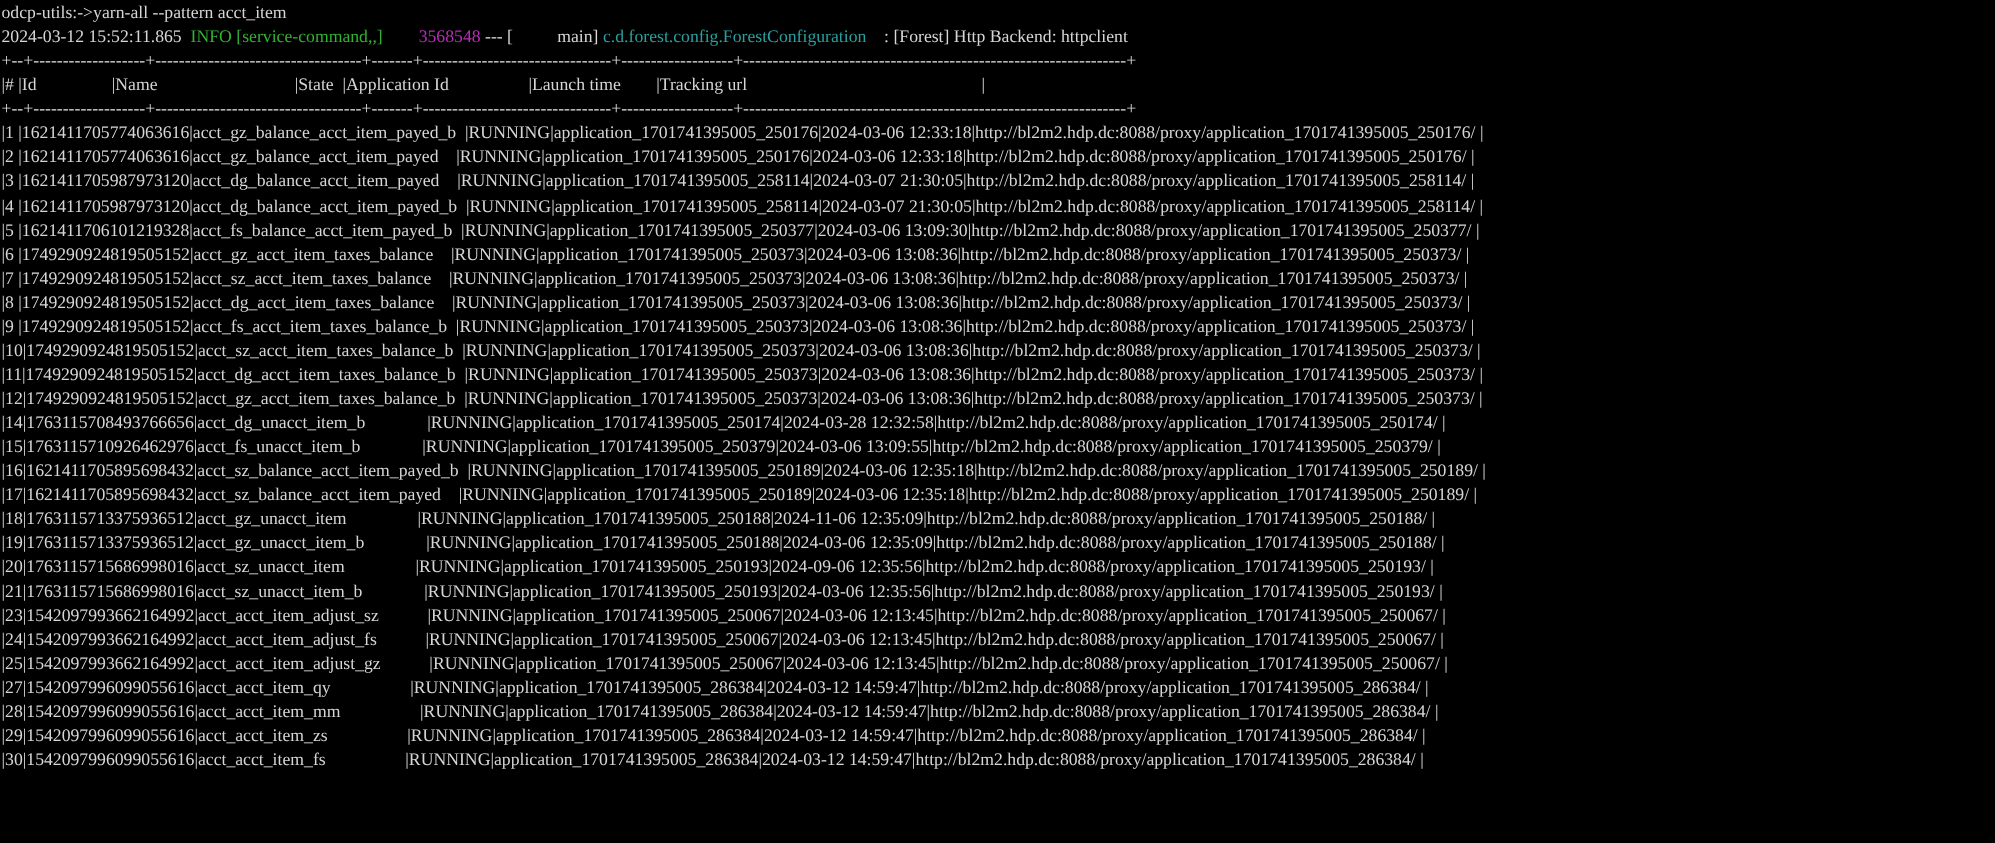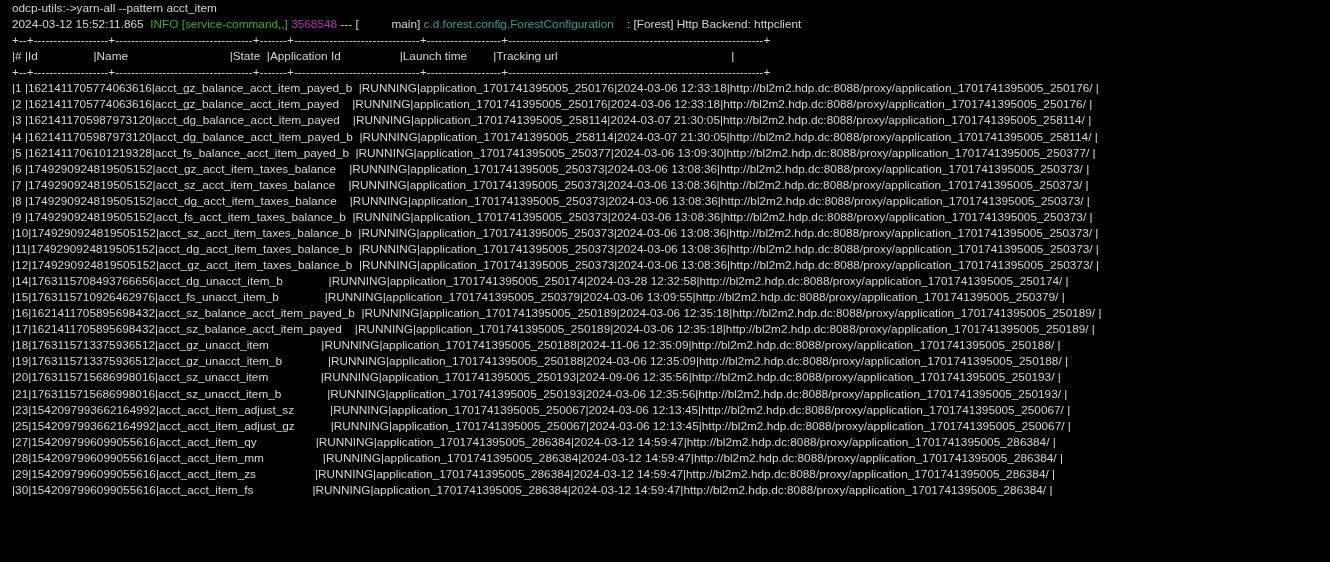"odcp-utils:->yarn-all --pattern" #screen { font-family: Liberation Sans, sans-serif -> Liberation Serif, serif; padding-left: 12px -> 1px }
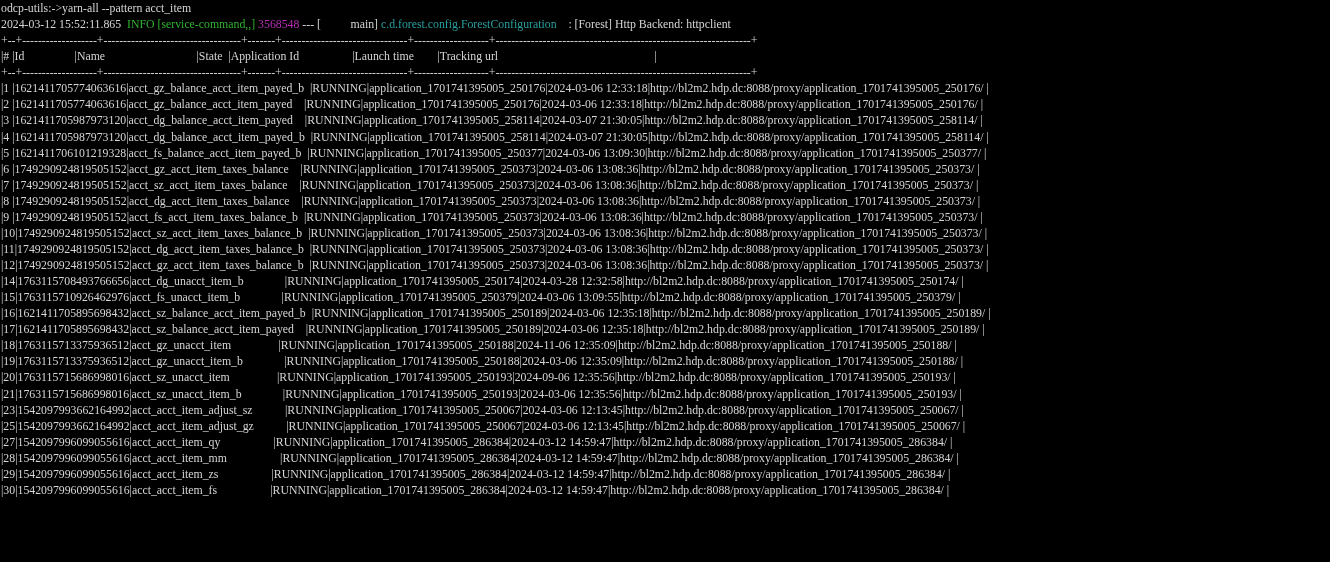"3568548" .c-magenta { margin-left: none -> 21px }
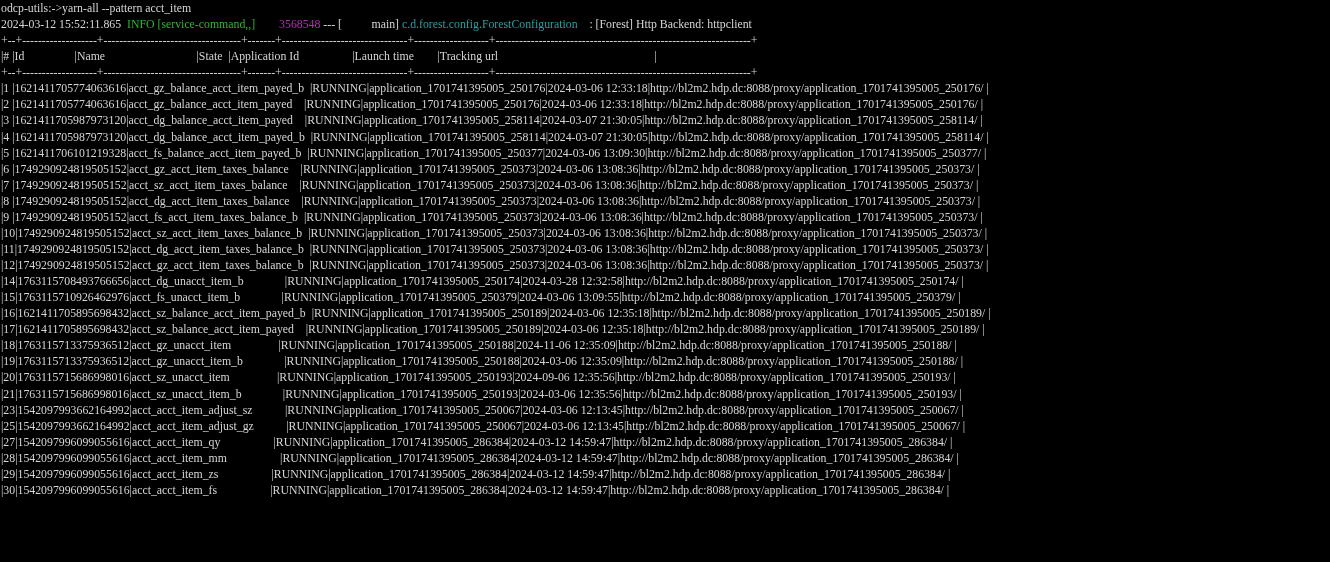"|24|1542097993662164992|acct_acct_item_a" div { html: none -> <div>|24|1542097993662164992|acct_acct_item_adjust_fs |RUNNING|application_1701741395005_250067|2024-03-06 12:13:45|http://bl2m2.hdp.dc:8088/proxy/application_1701741395005_250067/ |</div> }
